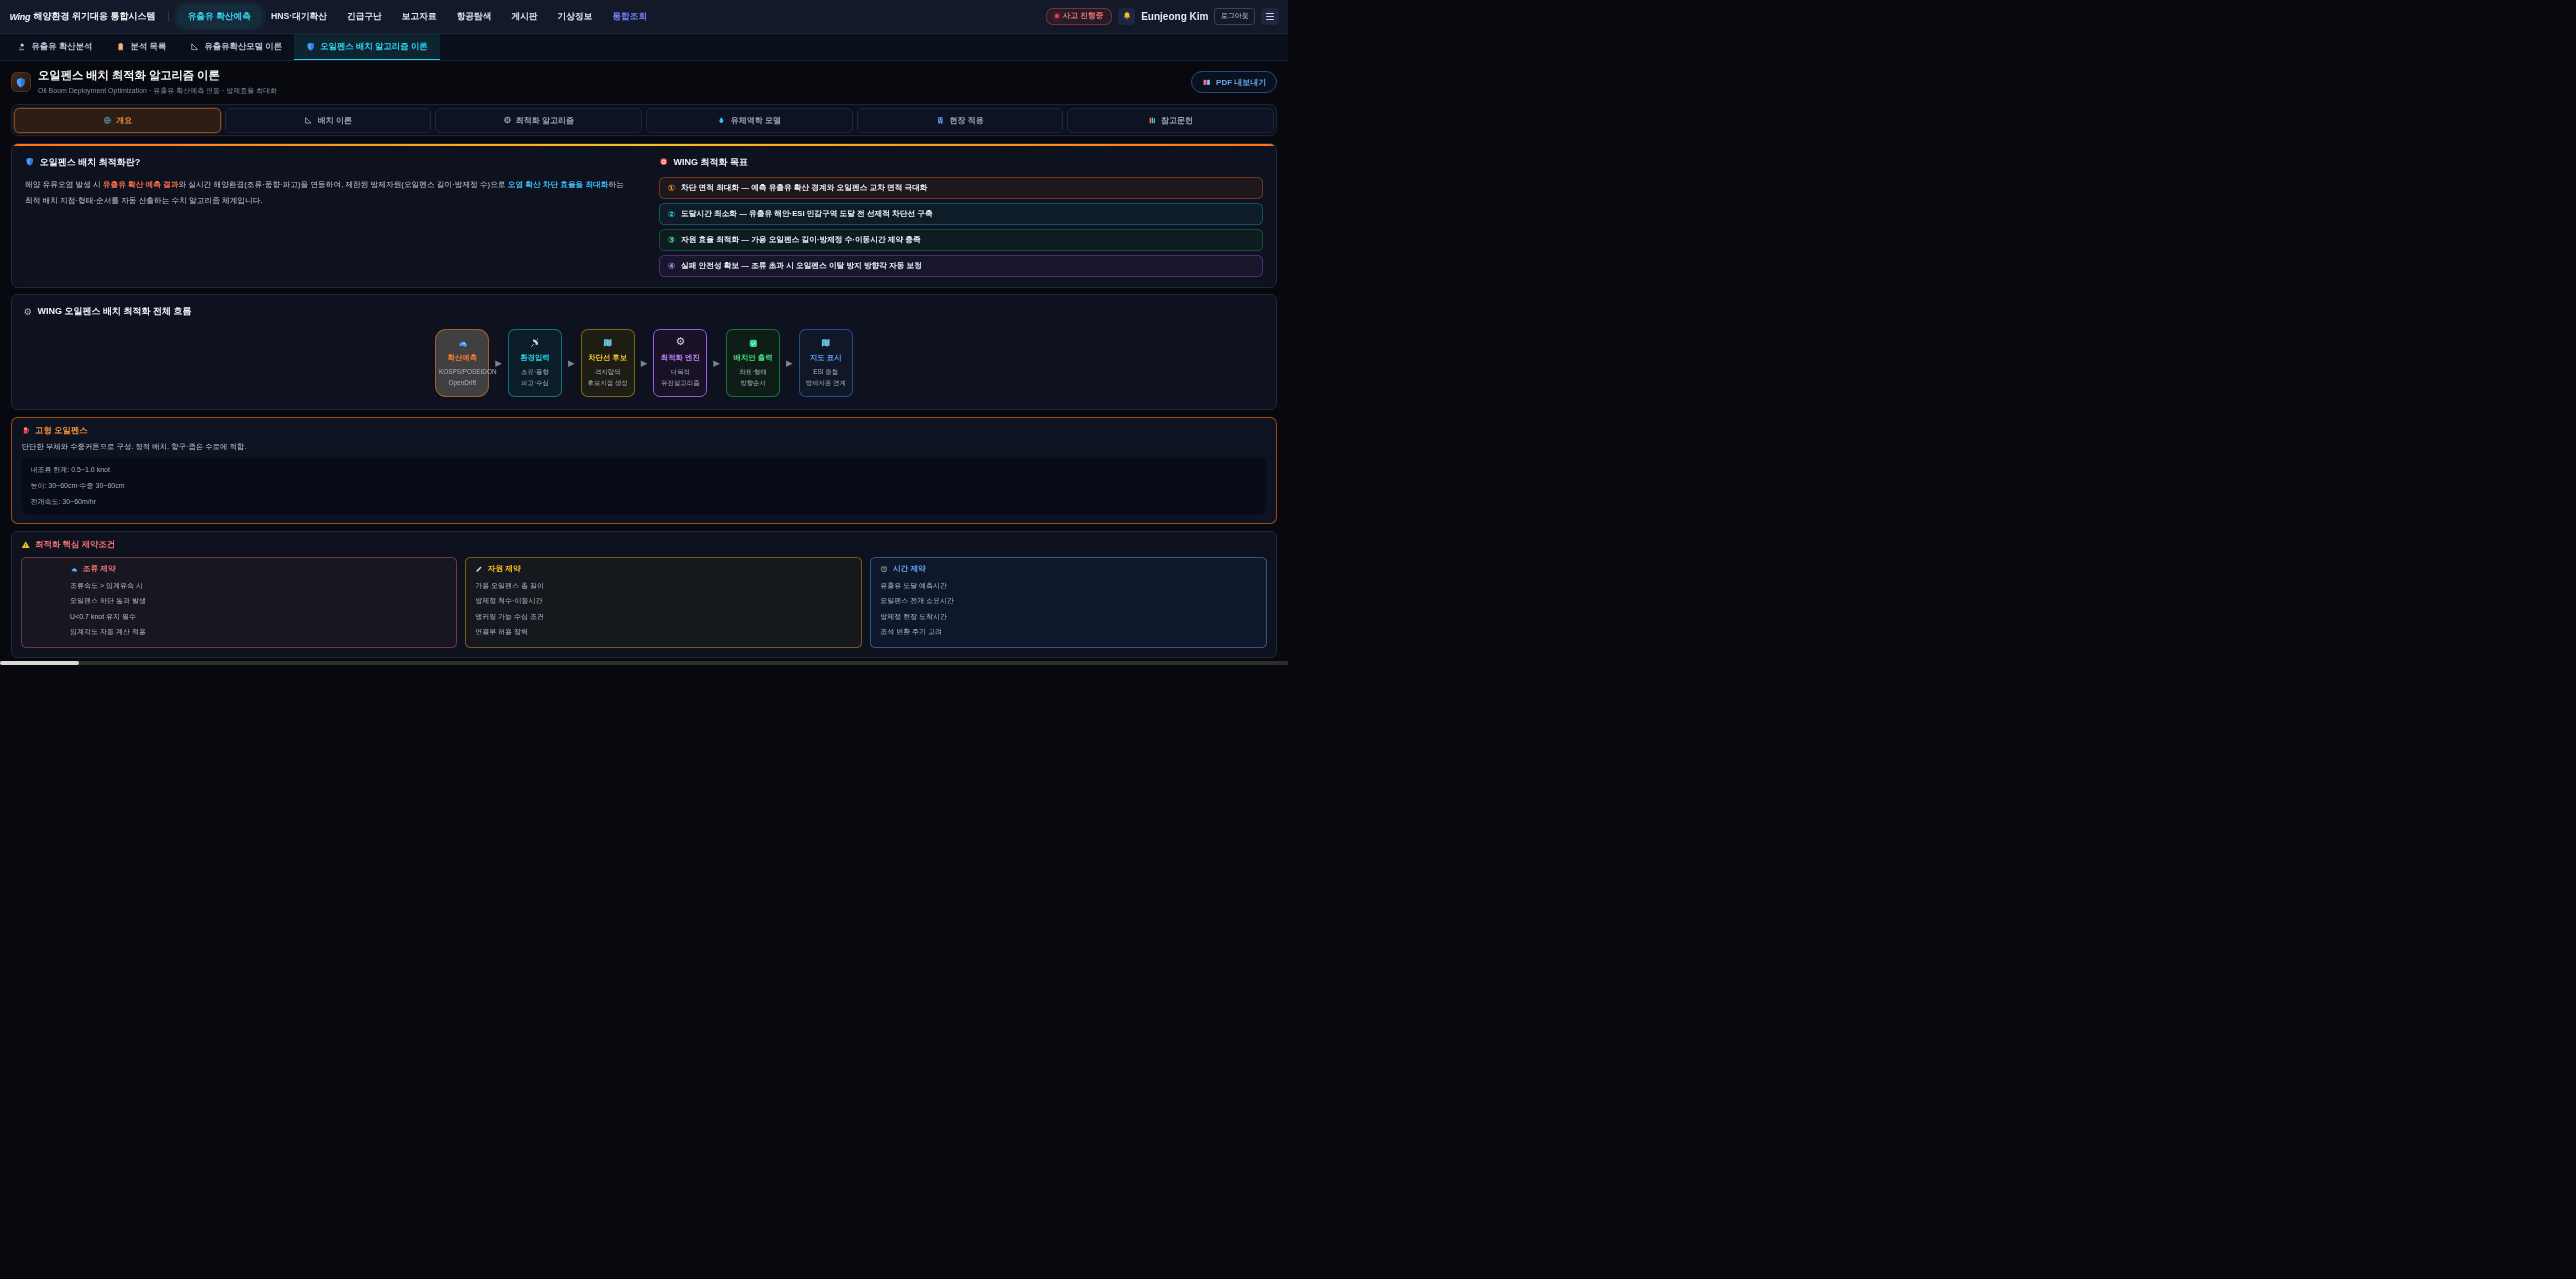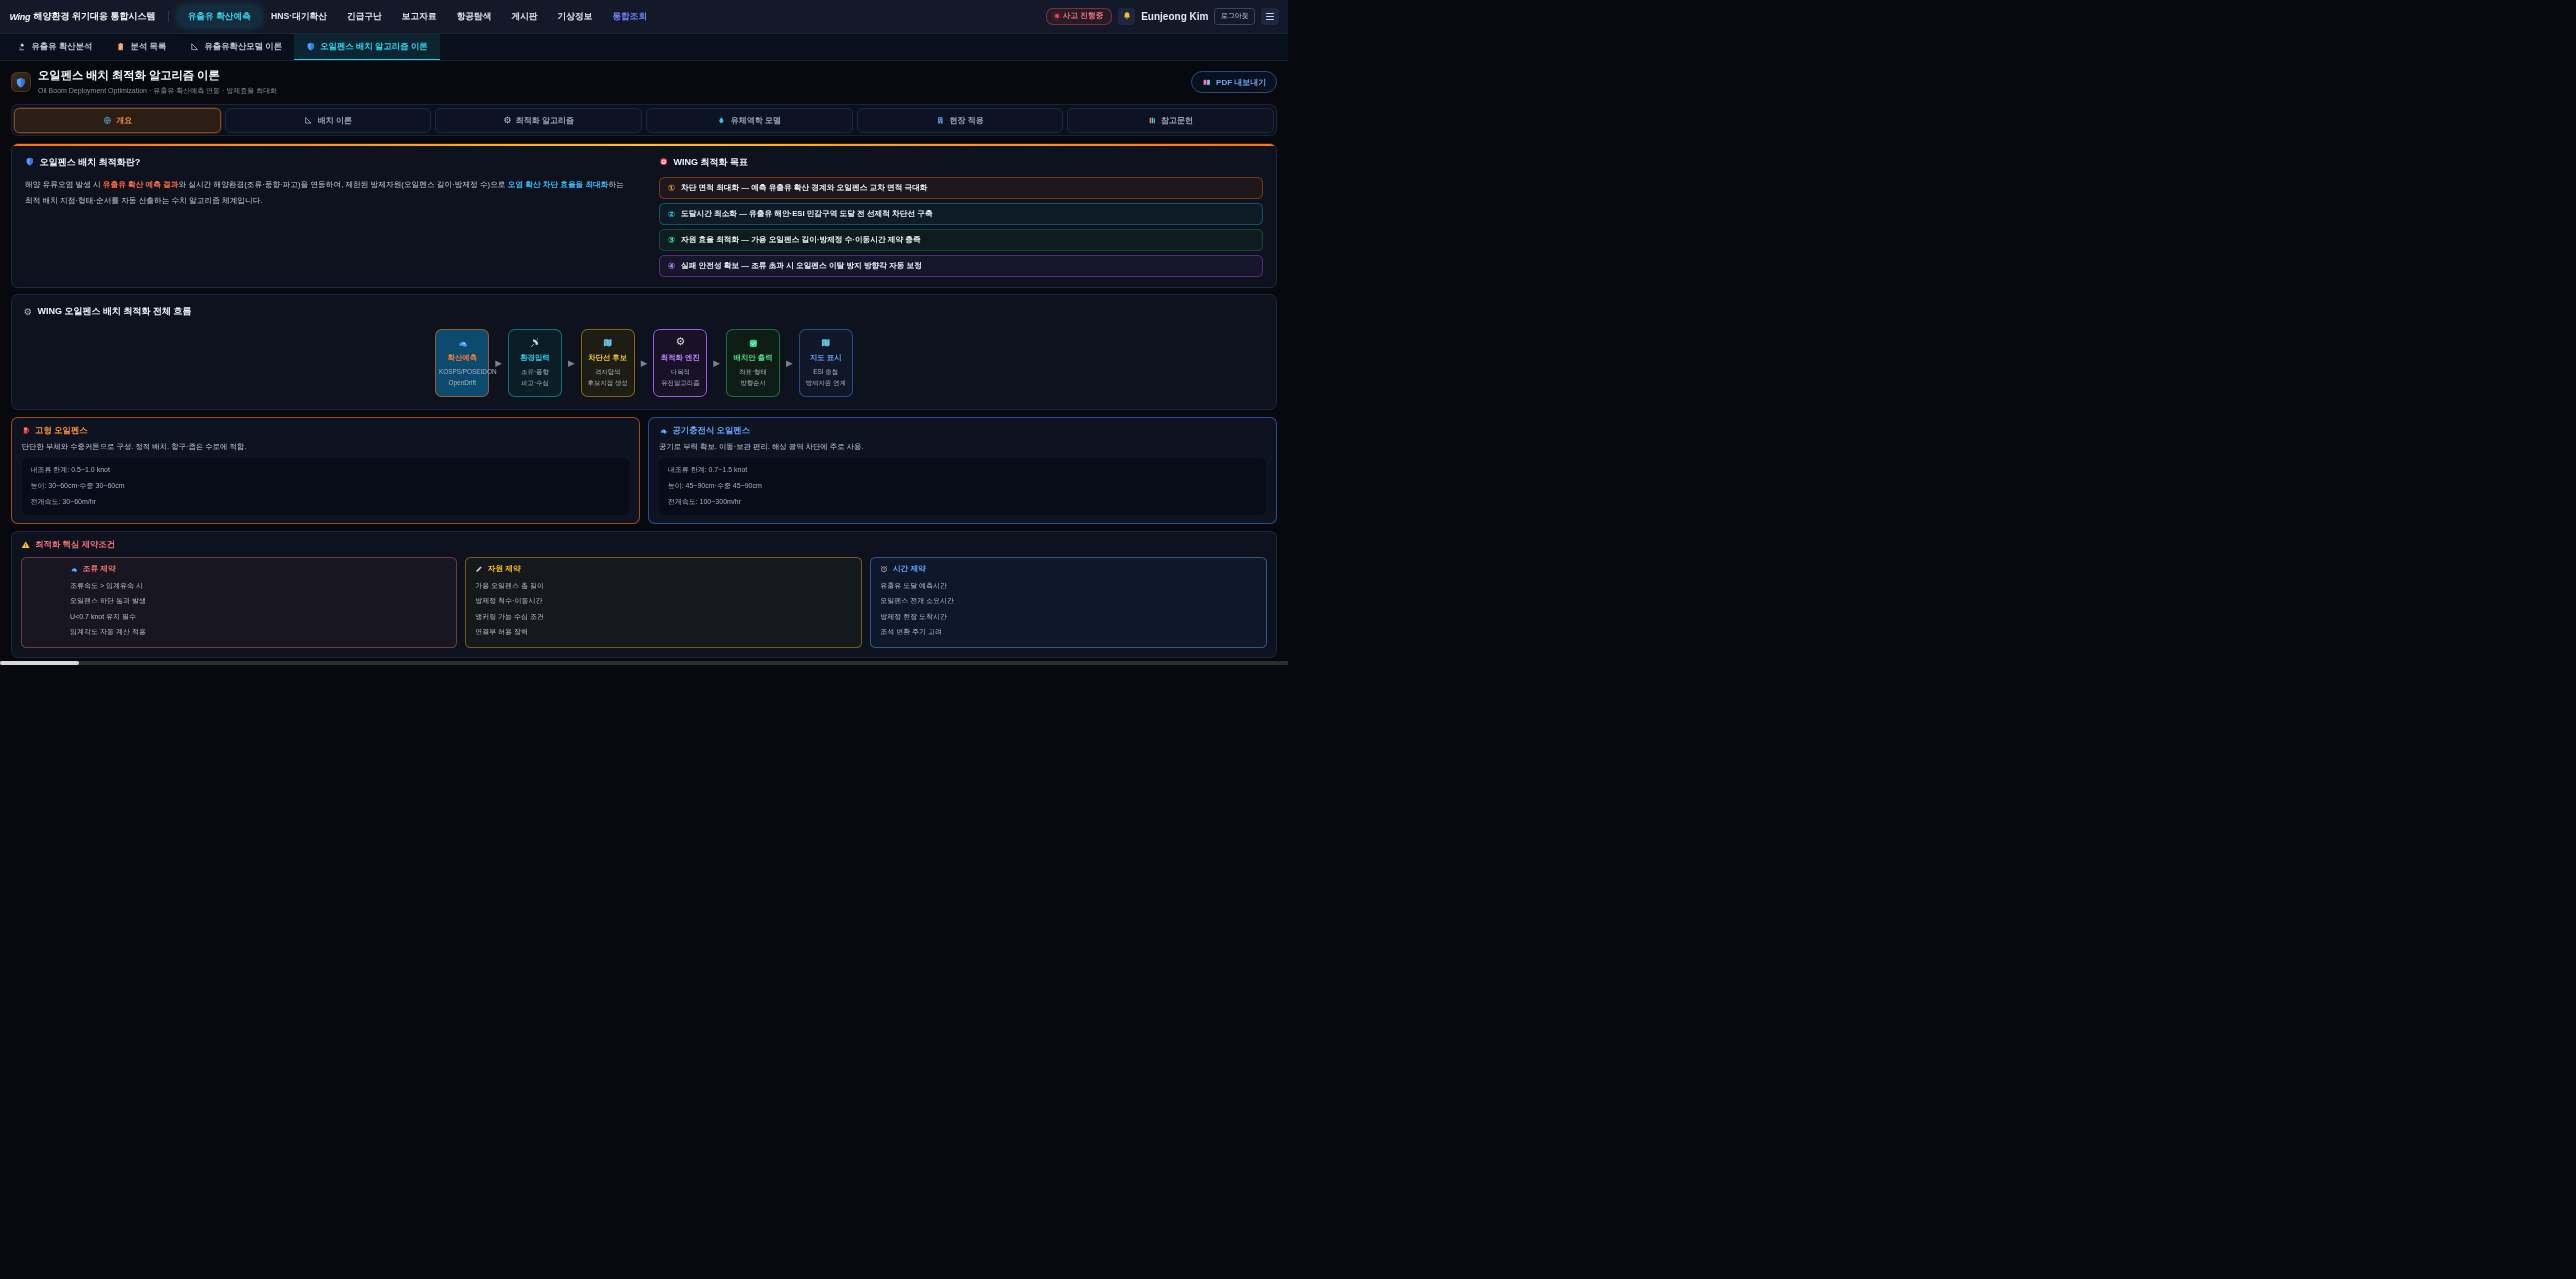"확산예측" .f-orange { background: #0c4a6e -> #404040; border-radius: none -> 11px }
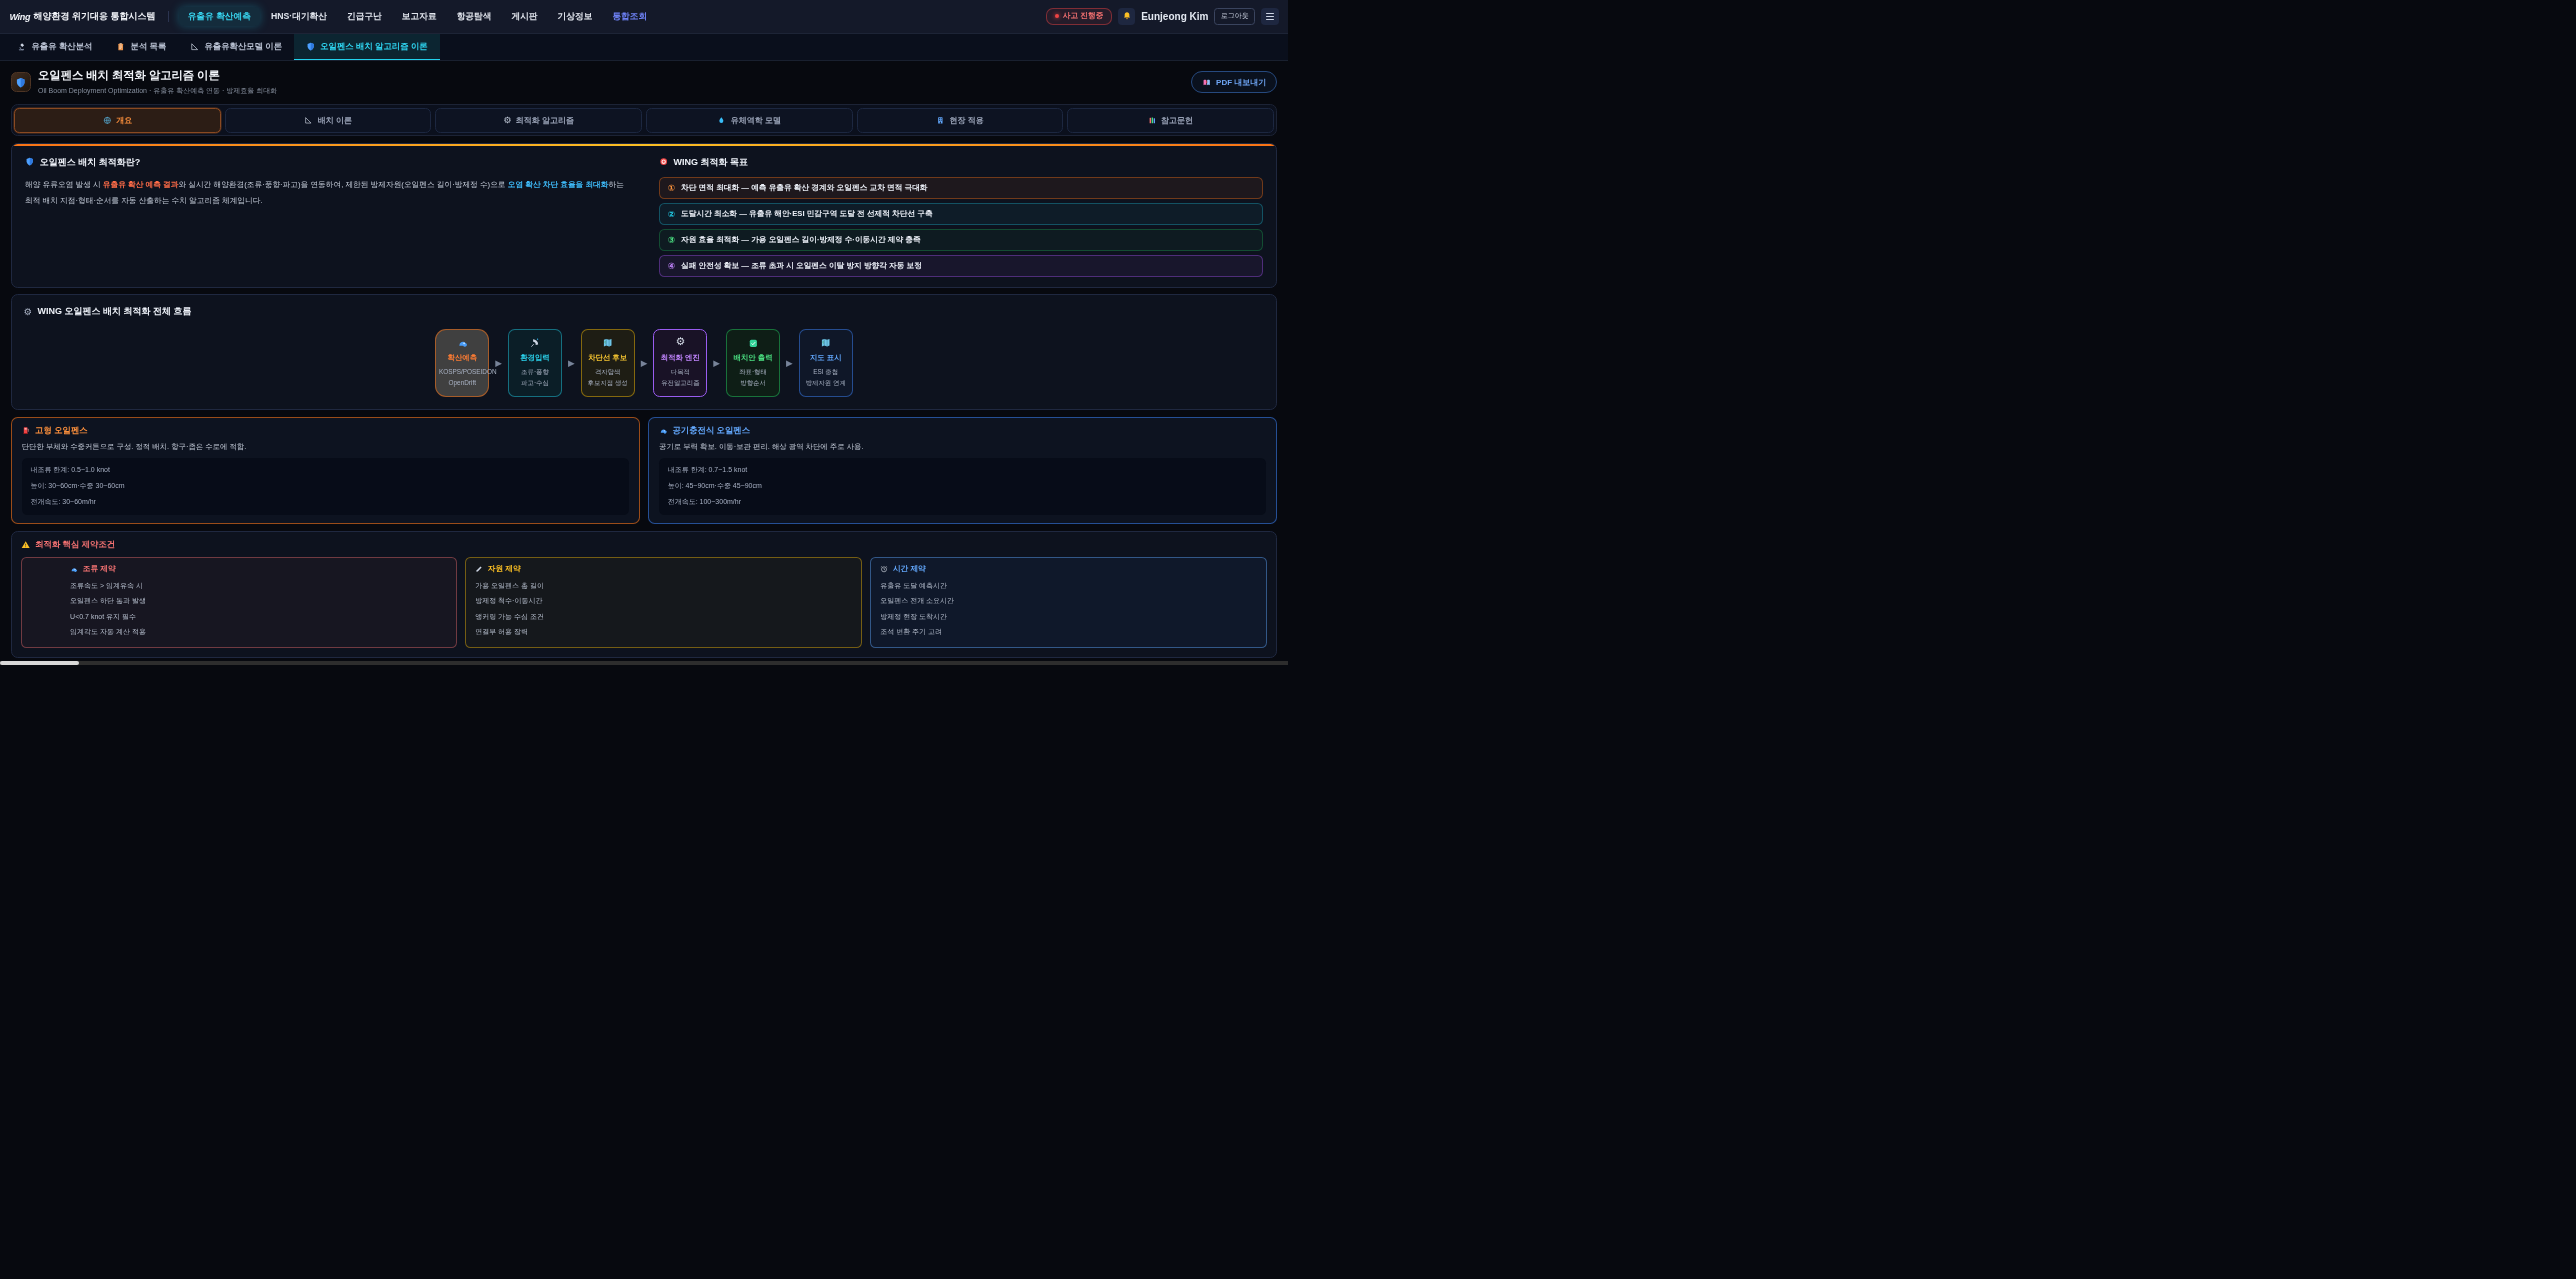"공기충전식 오일펜스" div.boom { html: <div> <div> <svg> <path></path> <circle></circle> </svg> <span>공기충전식 오일펜스</span> </div> <div>공기로 부력 확보. 이동·보관 편리. 해상 광역 차단에 주로 사용.</div> <div> <div>내조류 한계: 0.7~1.5 knot</div> <div>높이: 45~90cm·수중 45~90cm</div> <div>전개속도: 100~300m/hr</div> </div> </div> -> none }
